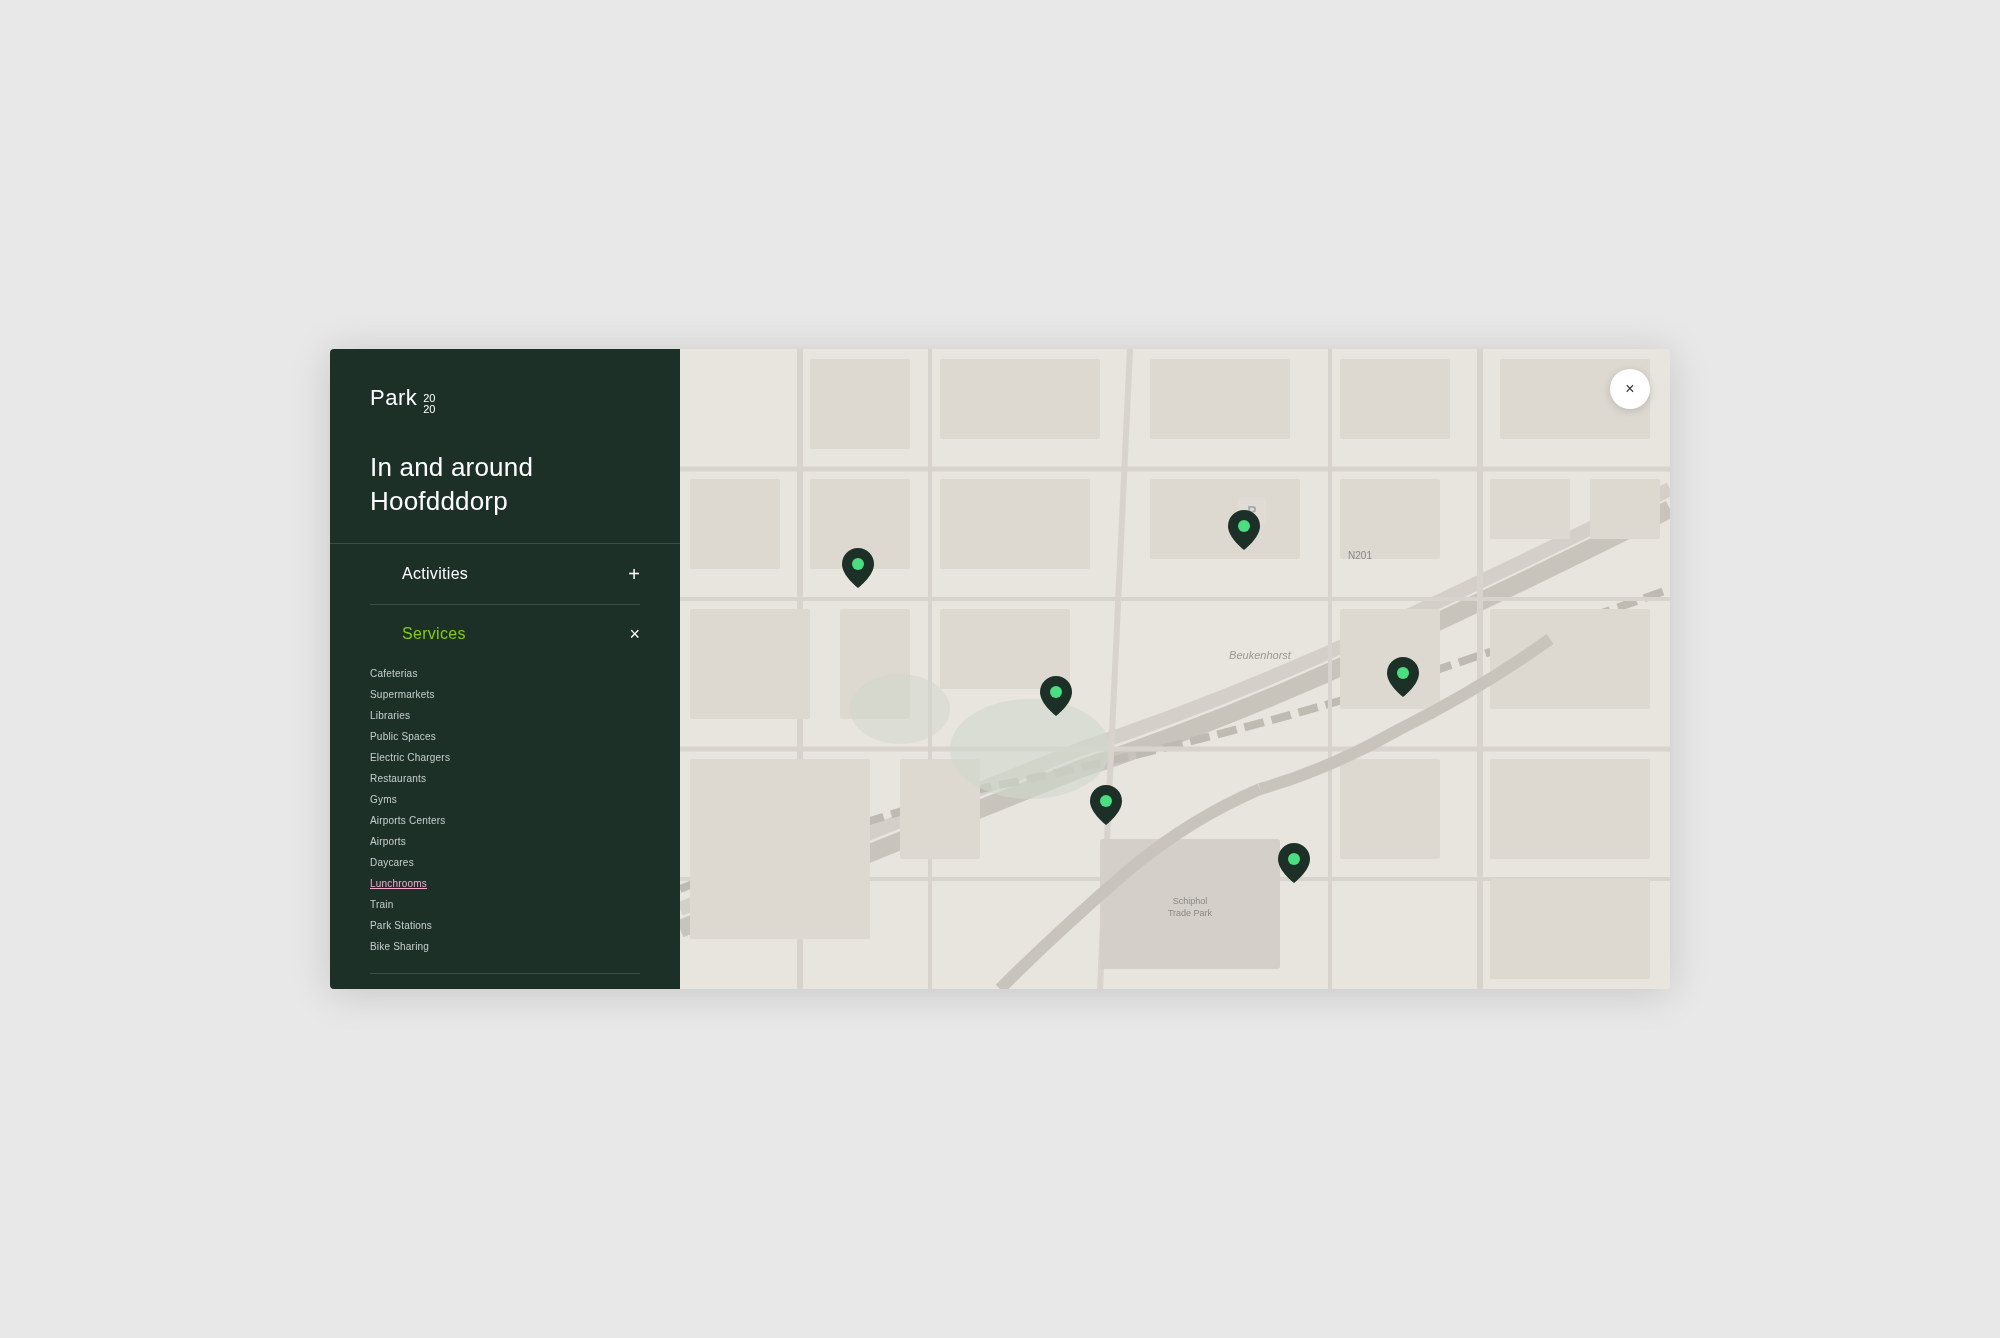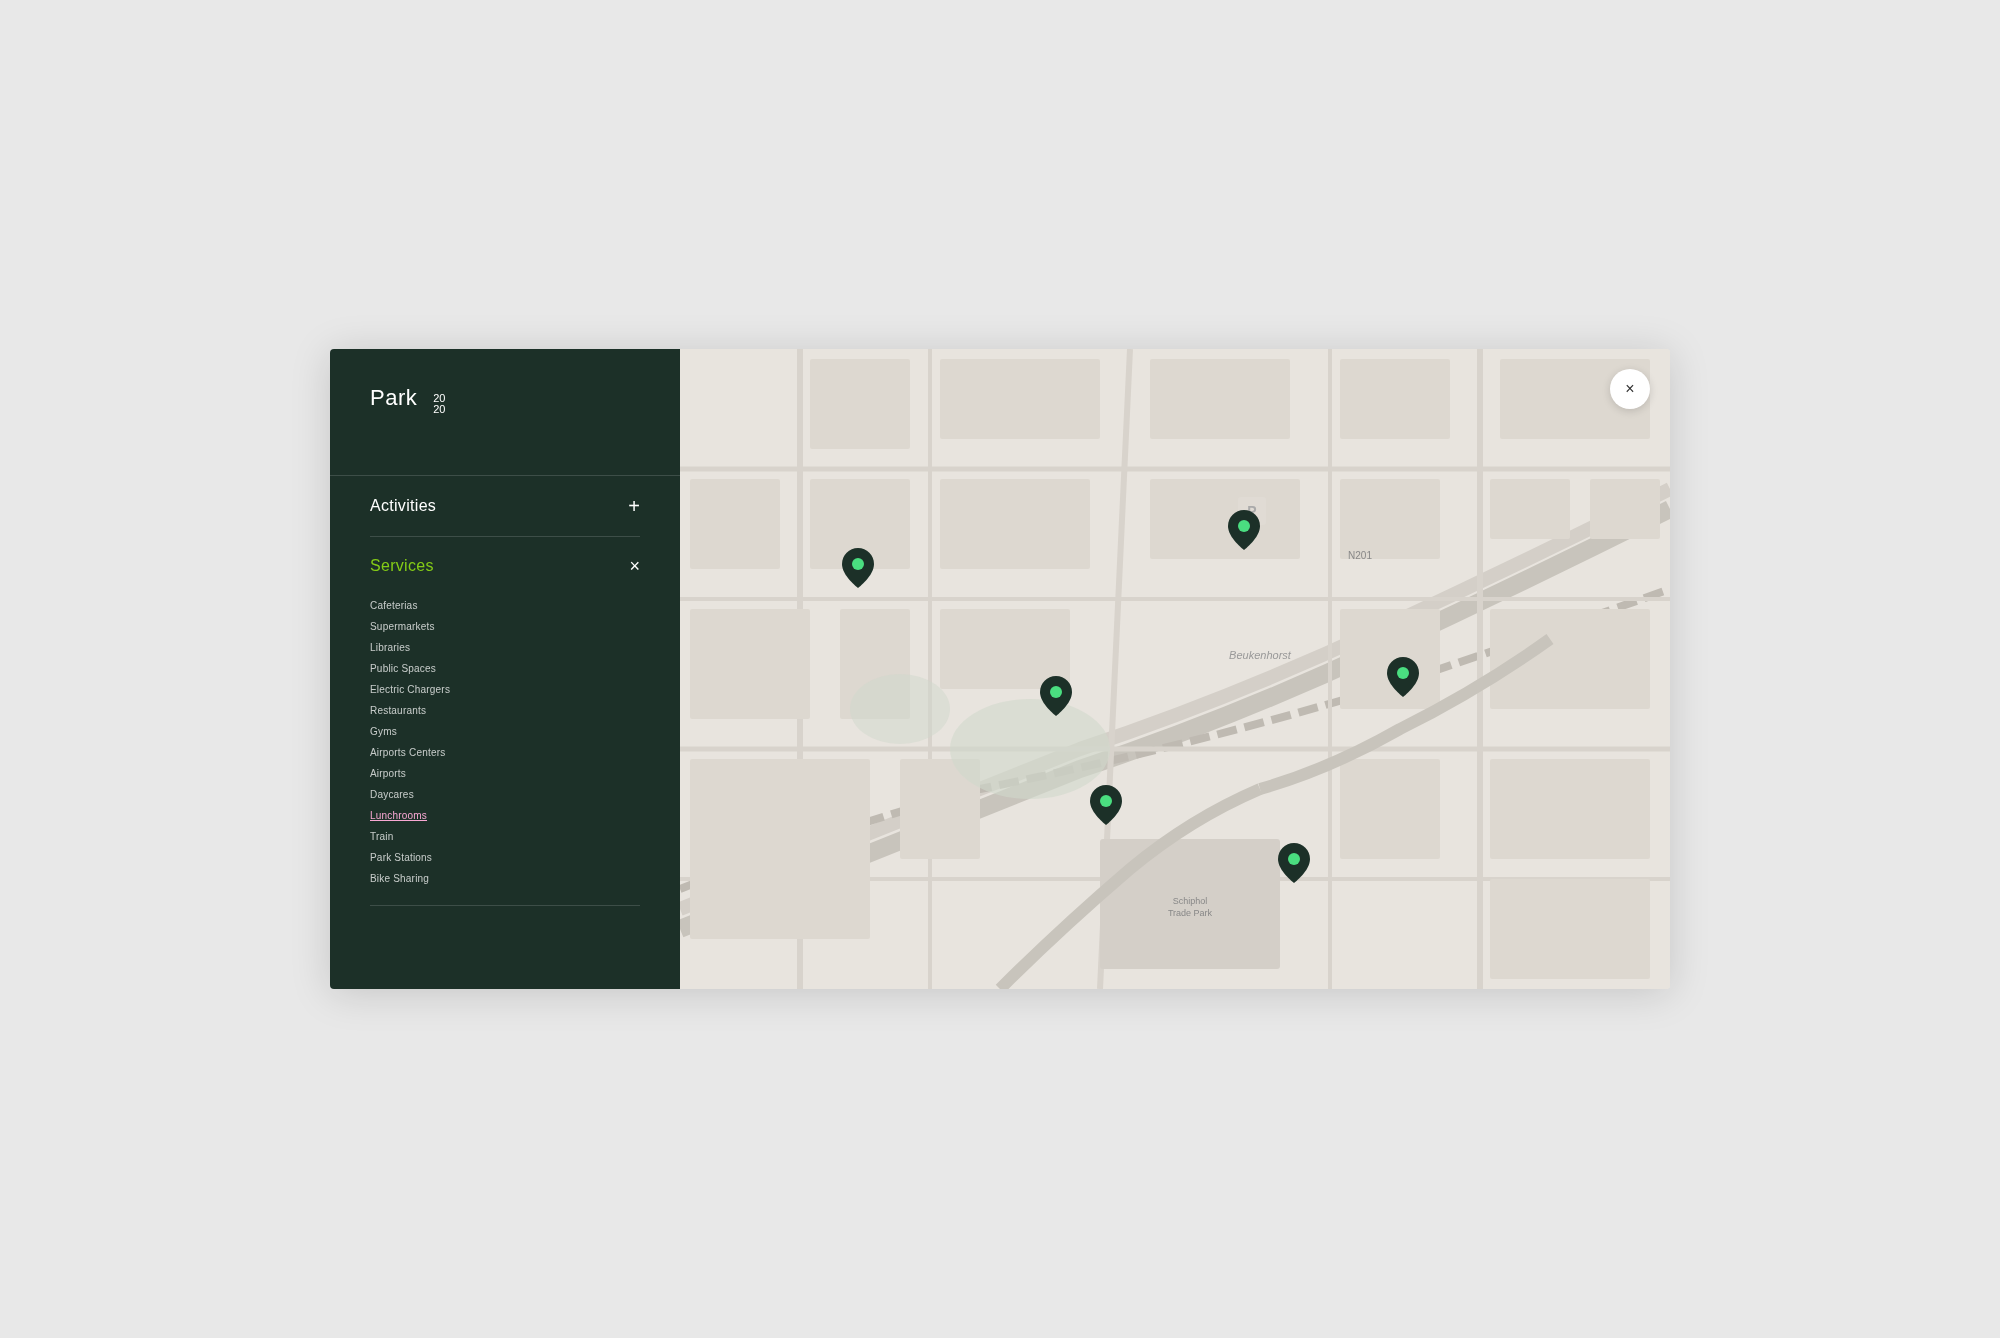"Park" .logo { gap: 16px -> 6px }
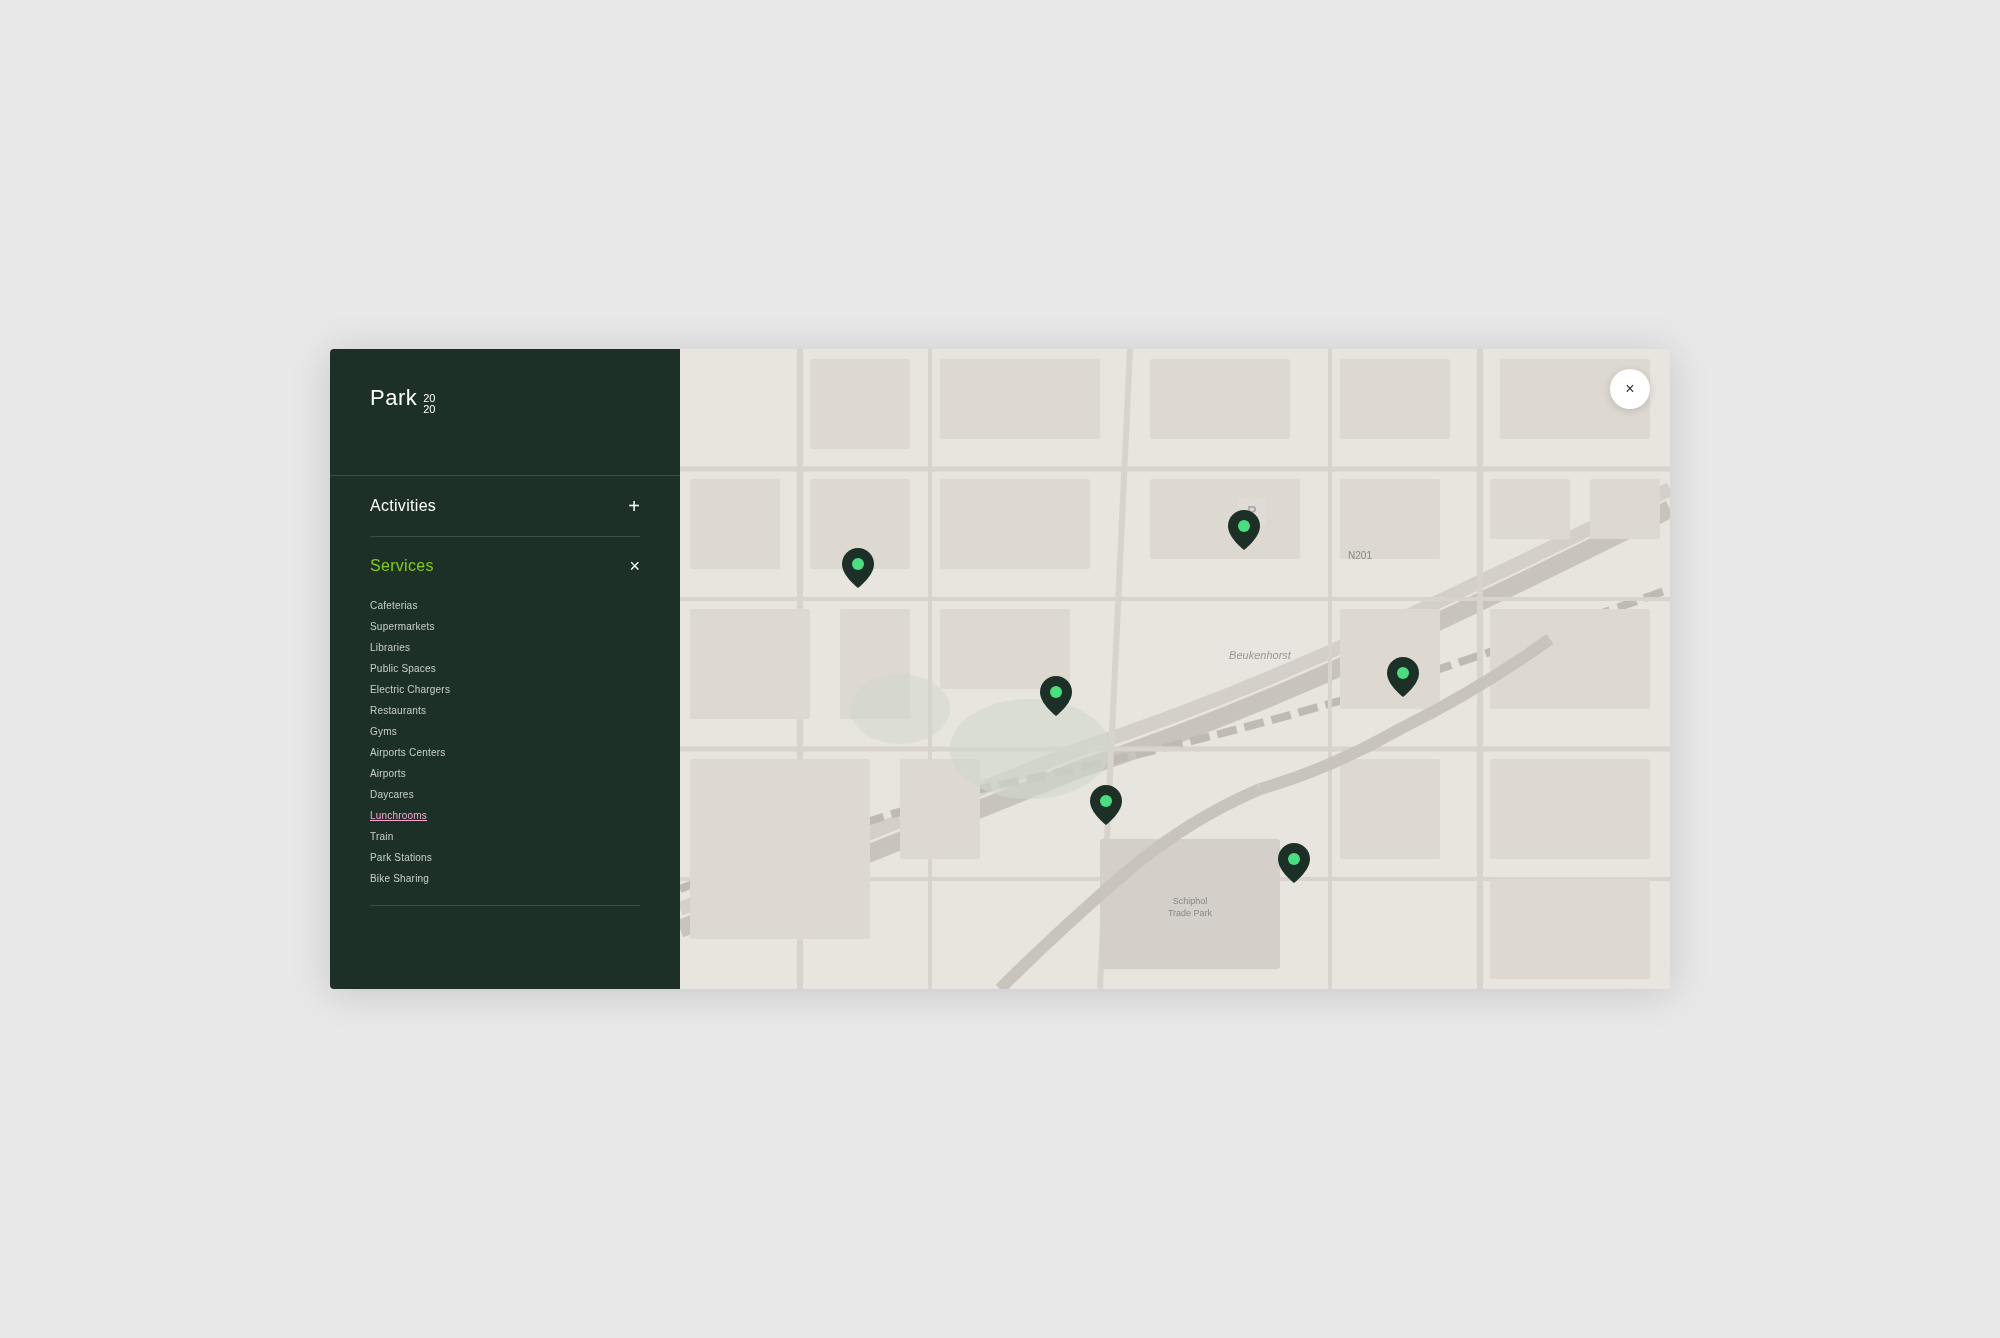"In and around" div.page-title { html: none -> <div> In and around<br>Hoofdddorp </div> }
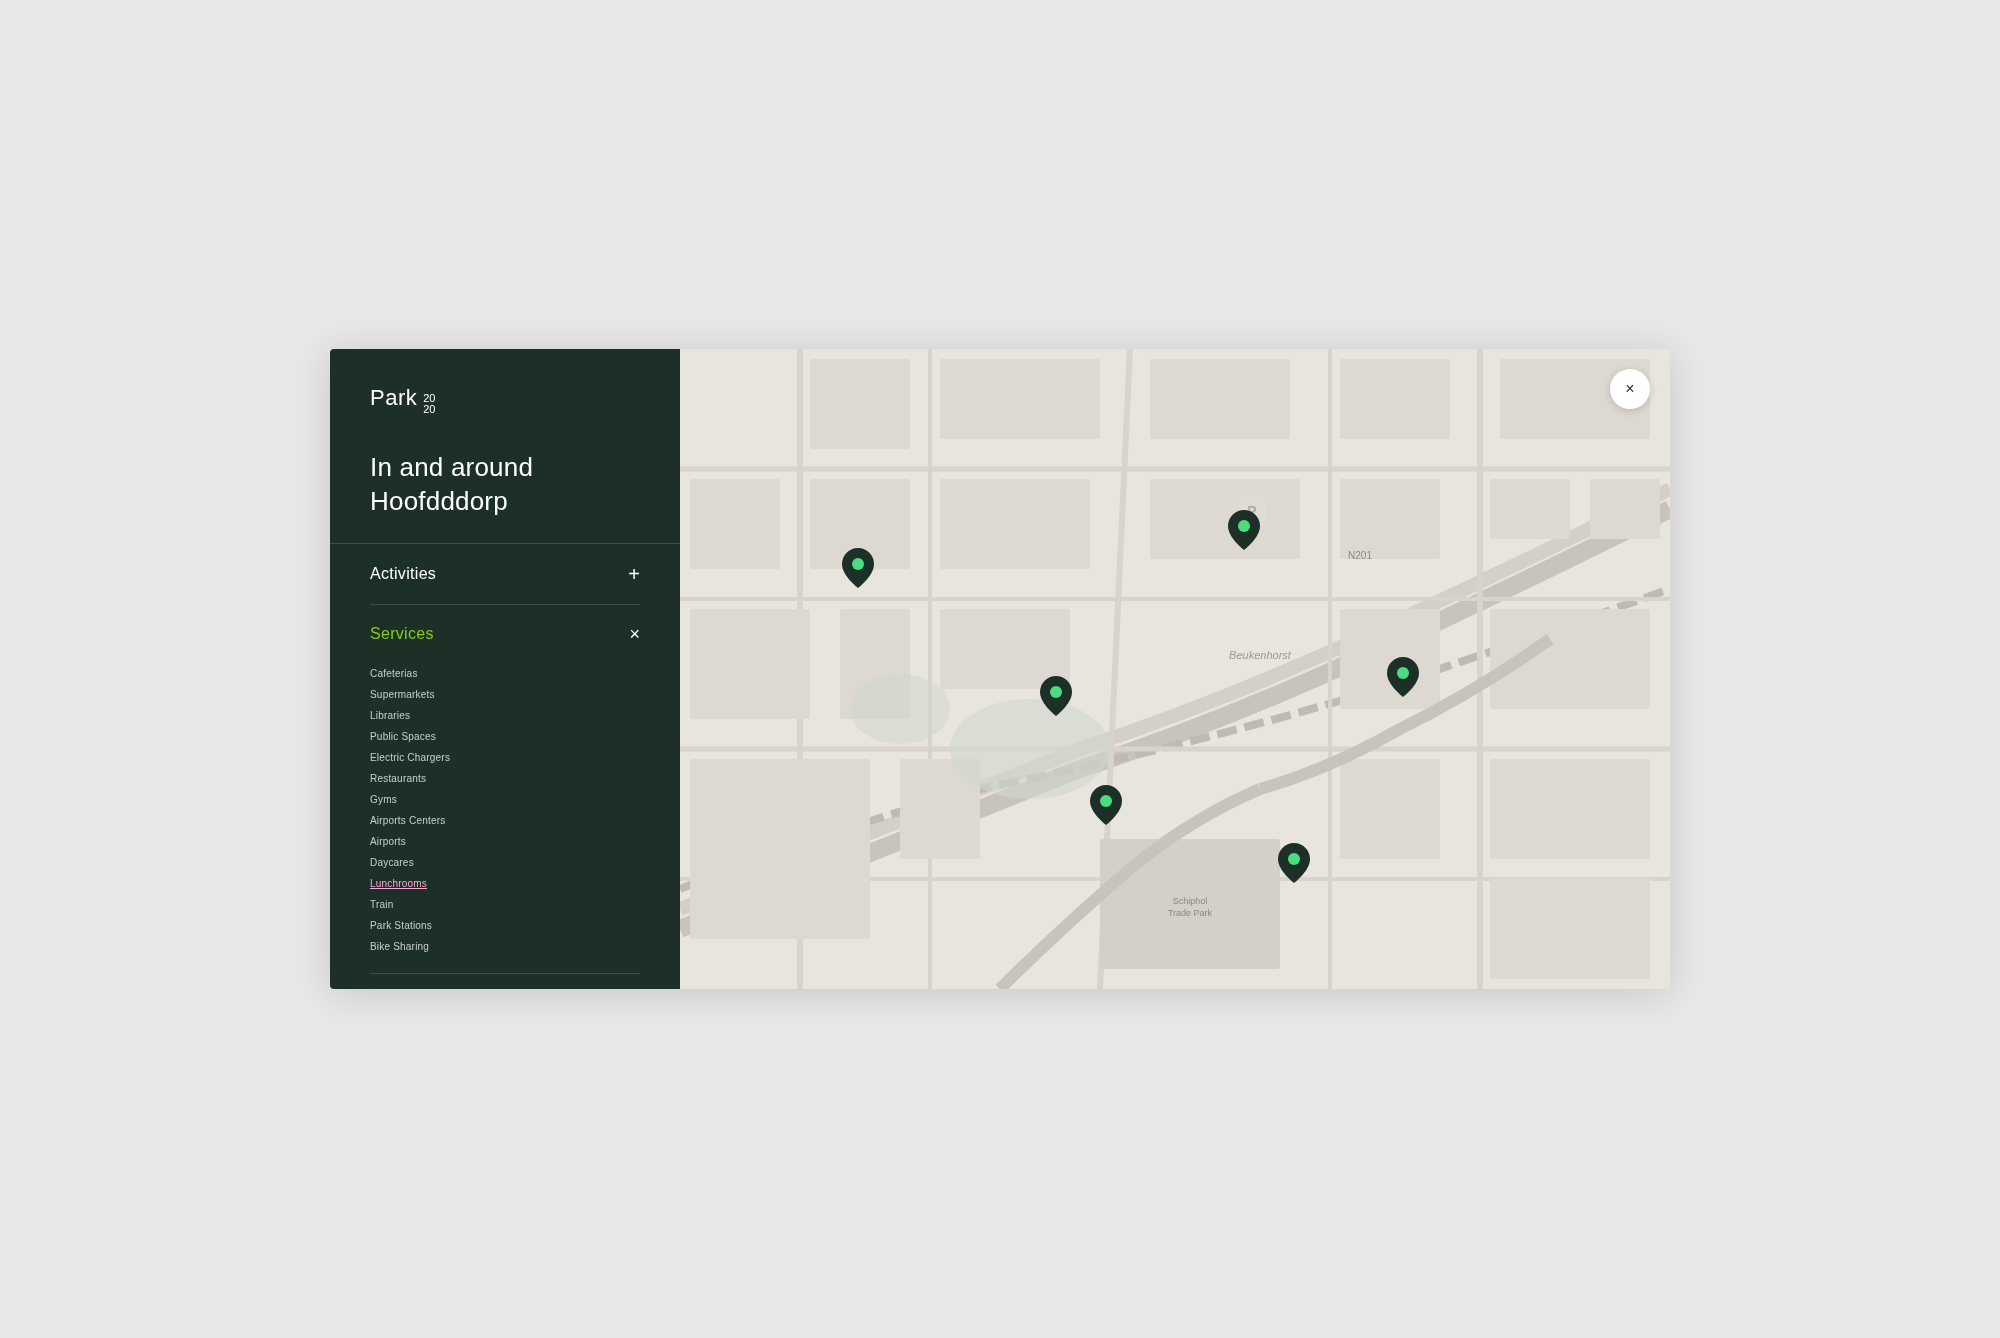"Activities" .category-label { margin-left: none -> 32px }
